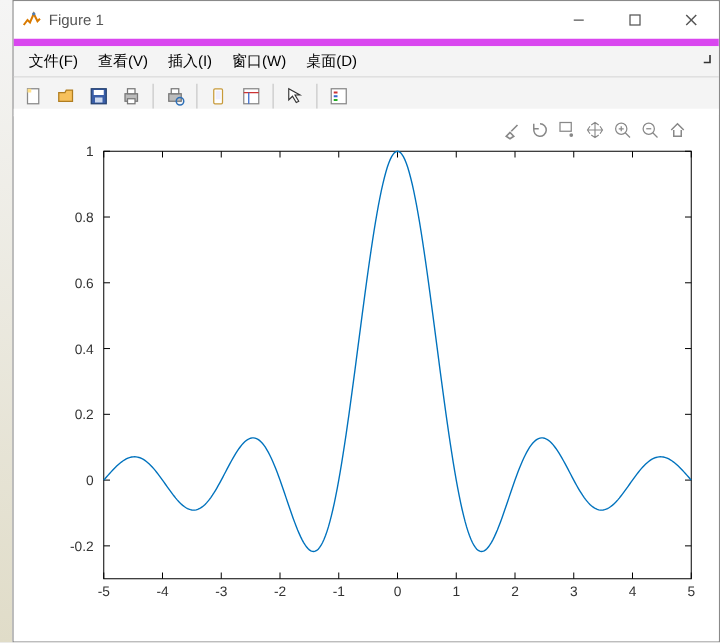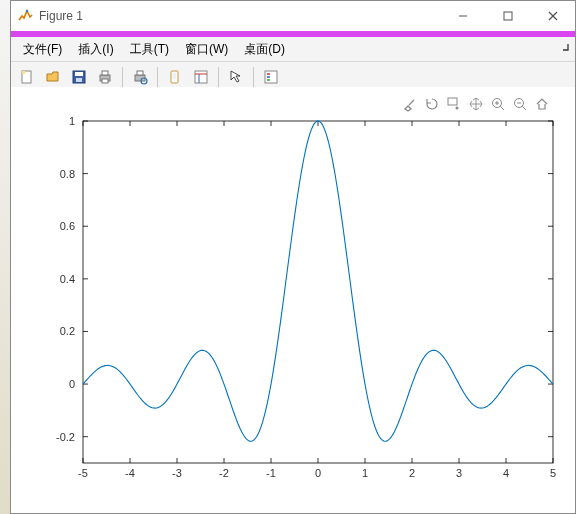"查看(V)" div.menu-item { html: none -> <div>查看(V)</div> }
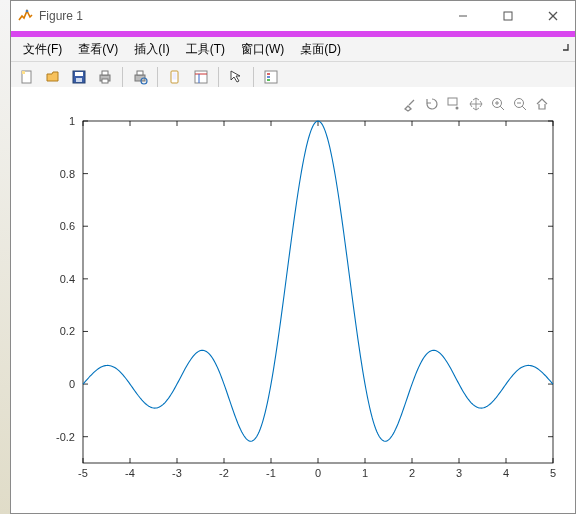"工具(T)" div.menu-item { html: <div>工具(T)</div> -> none }
